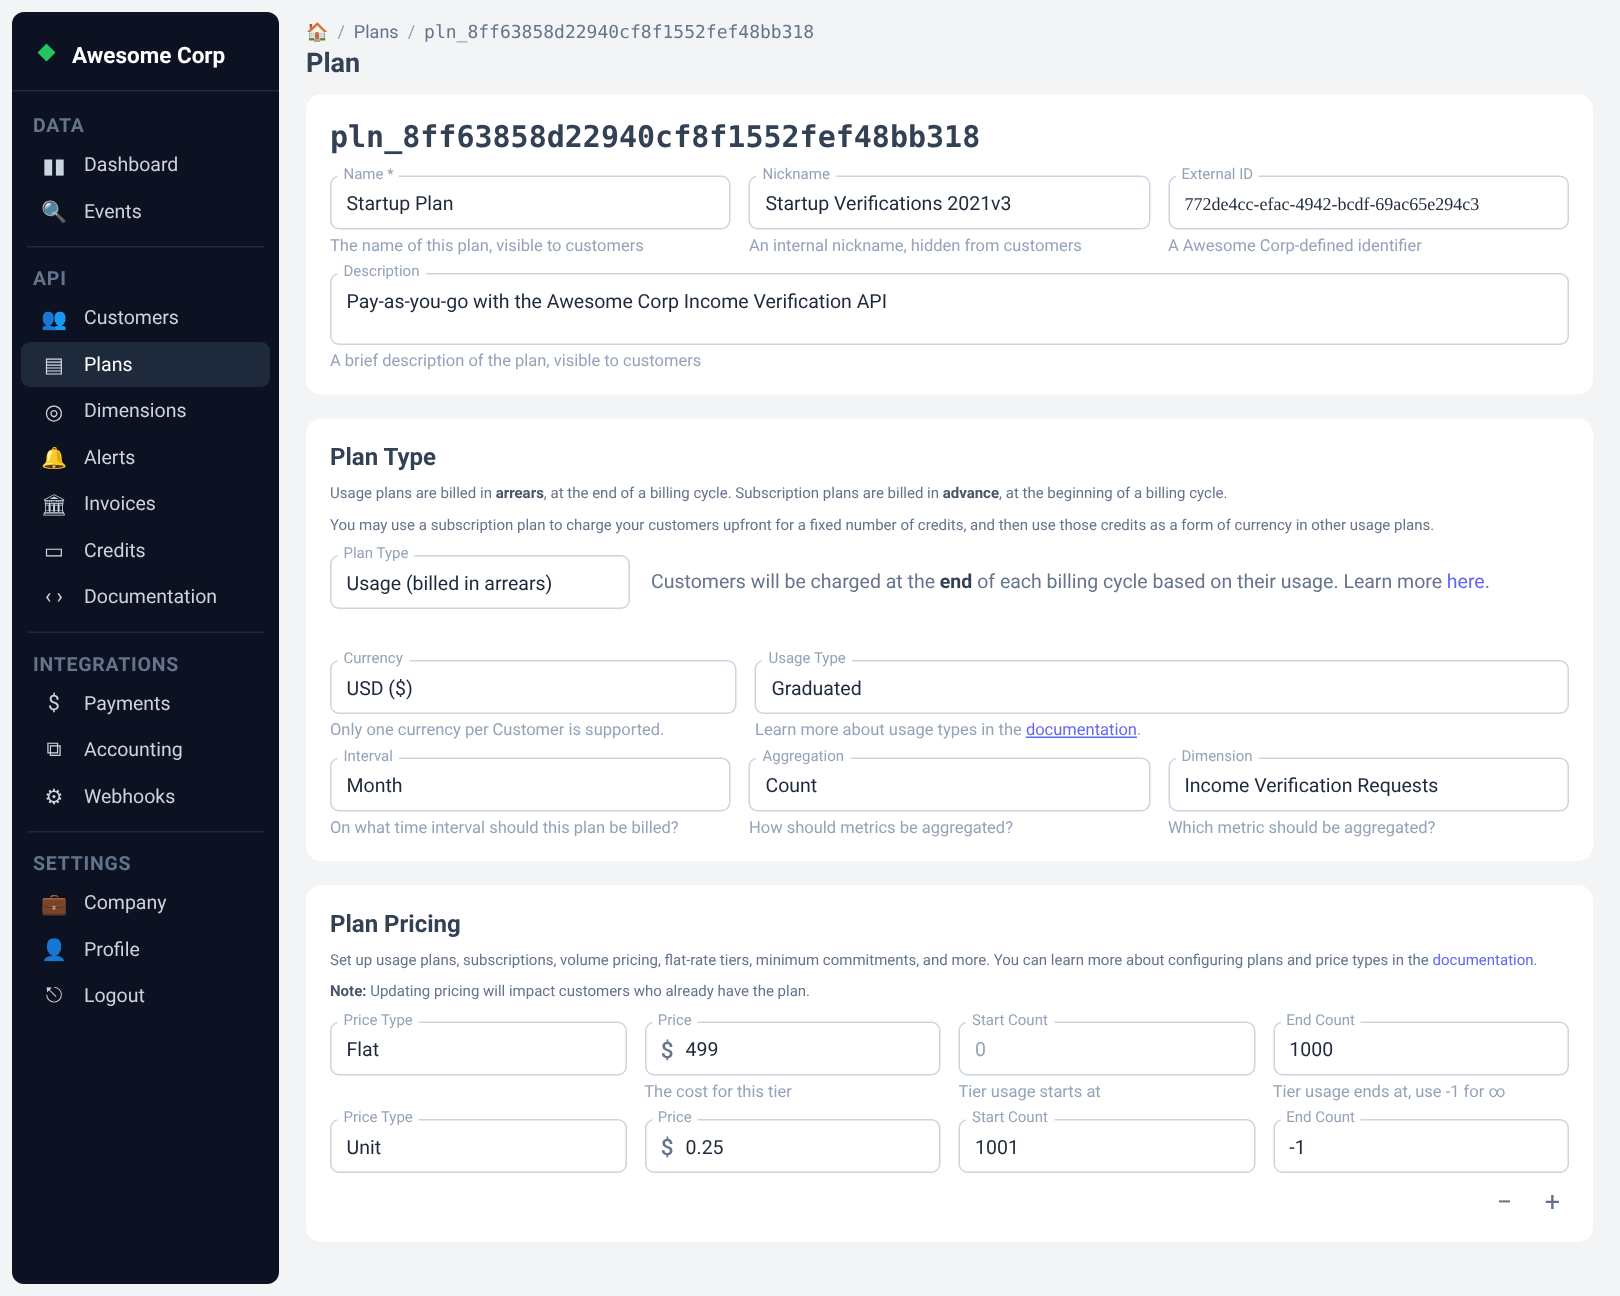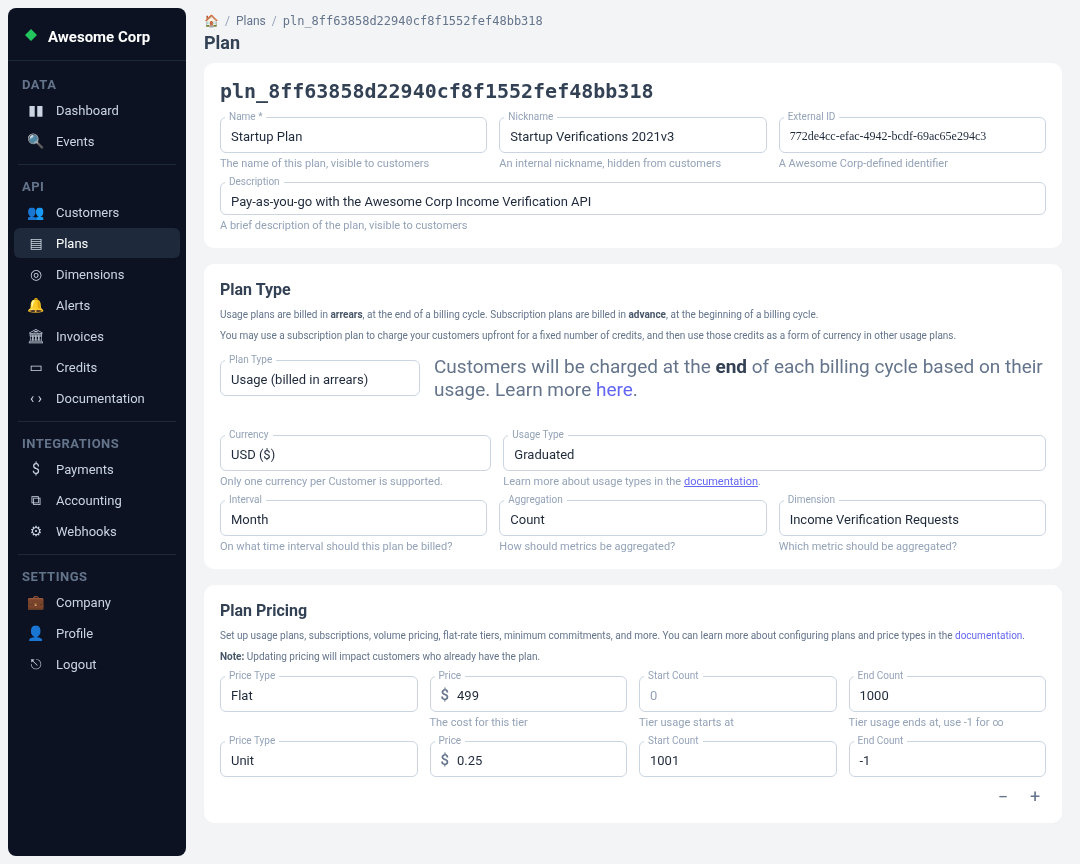"Description" div.fieldset { padding-bottom: 3px -> 18px }
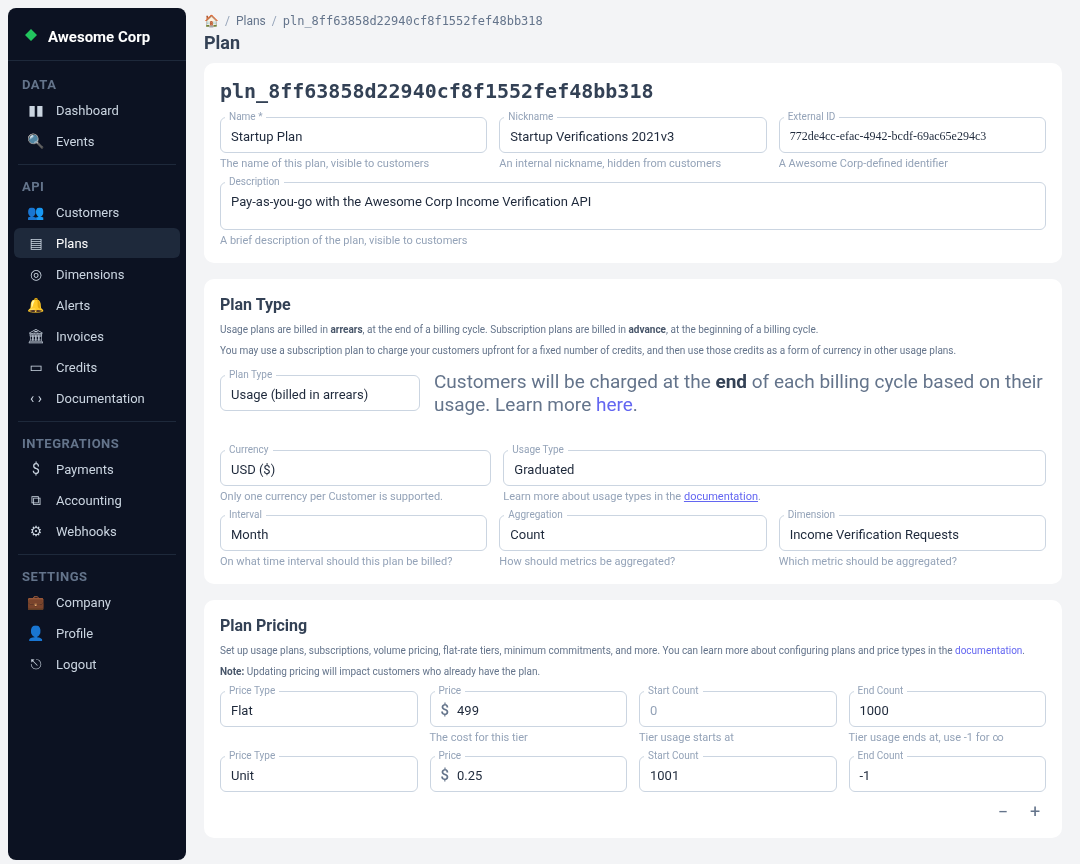"Customers will be charged at" .inline-help { font-size: 19px -> 13px }
